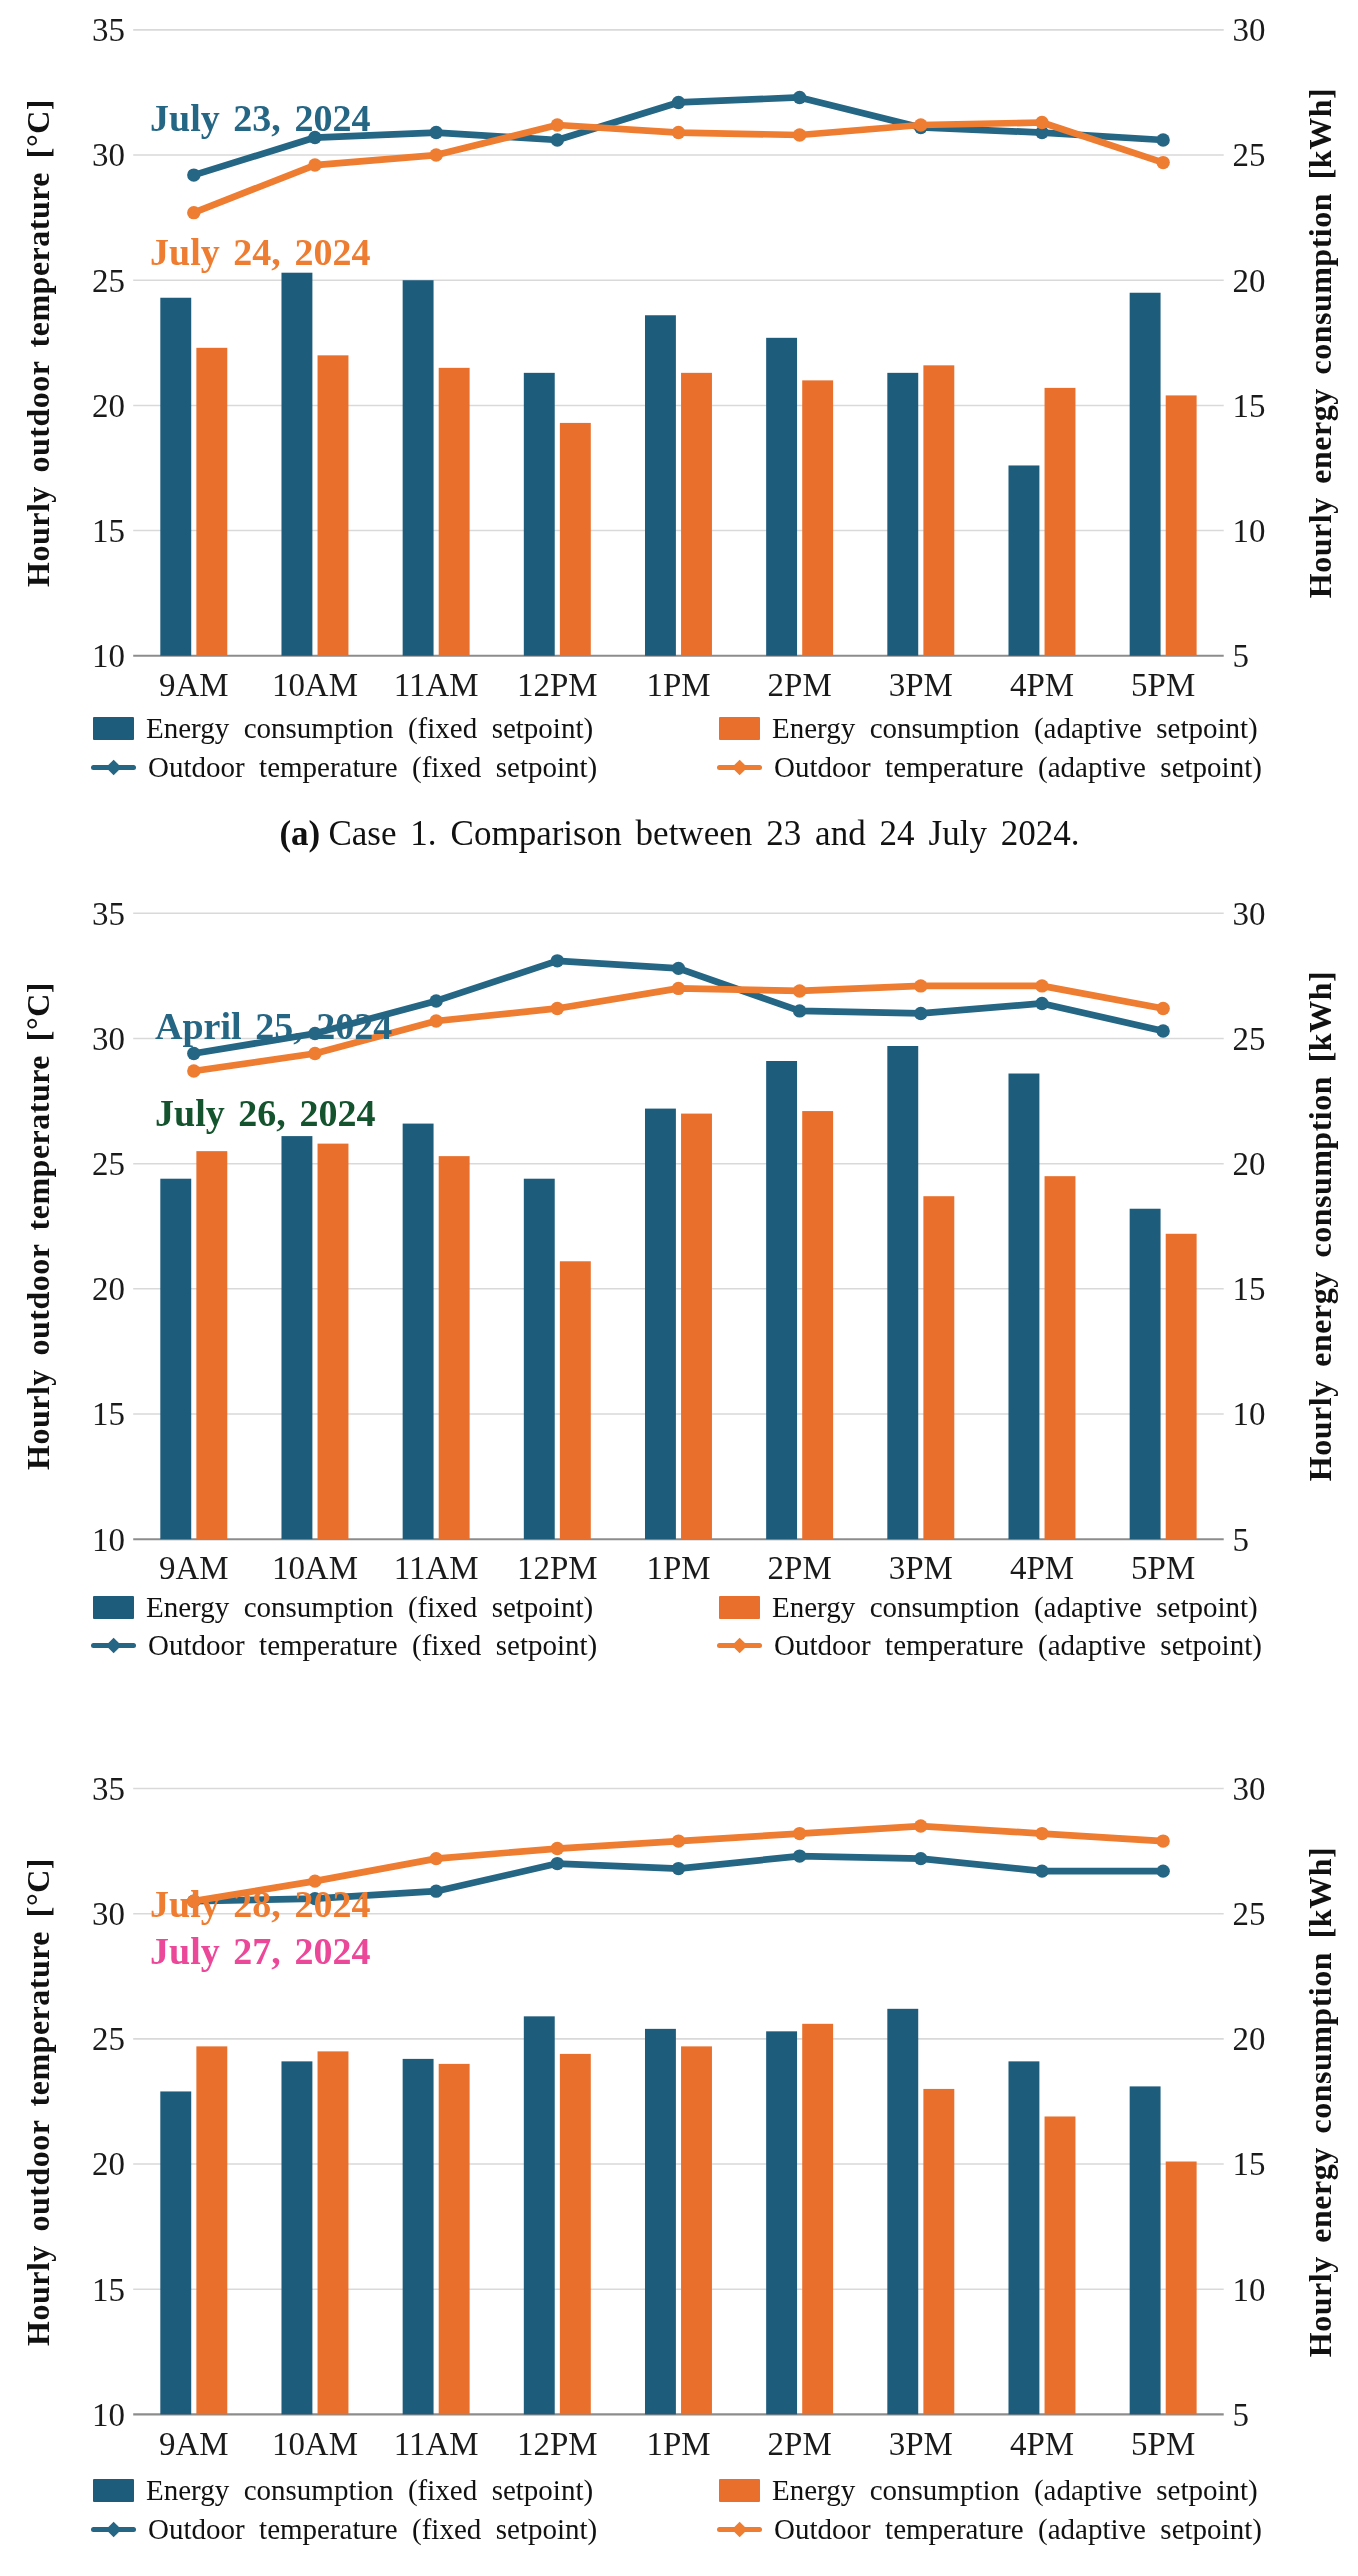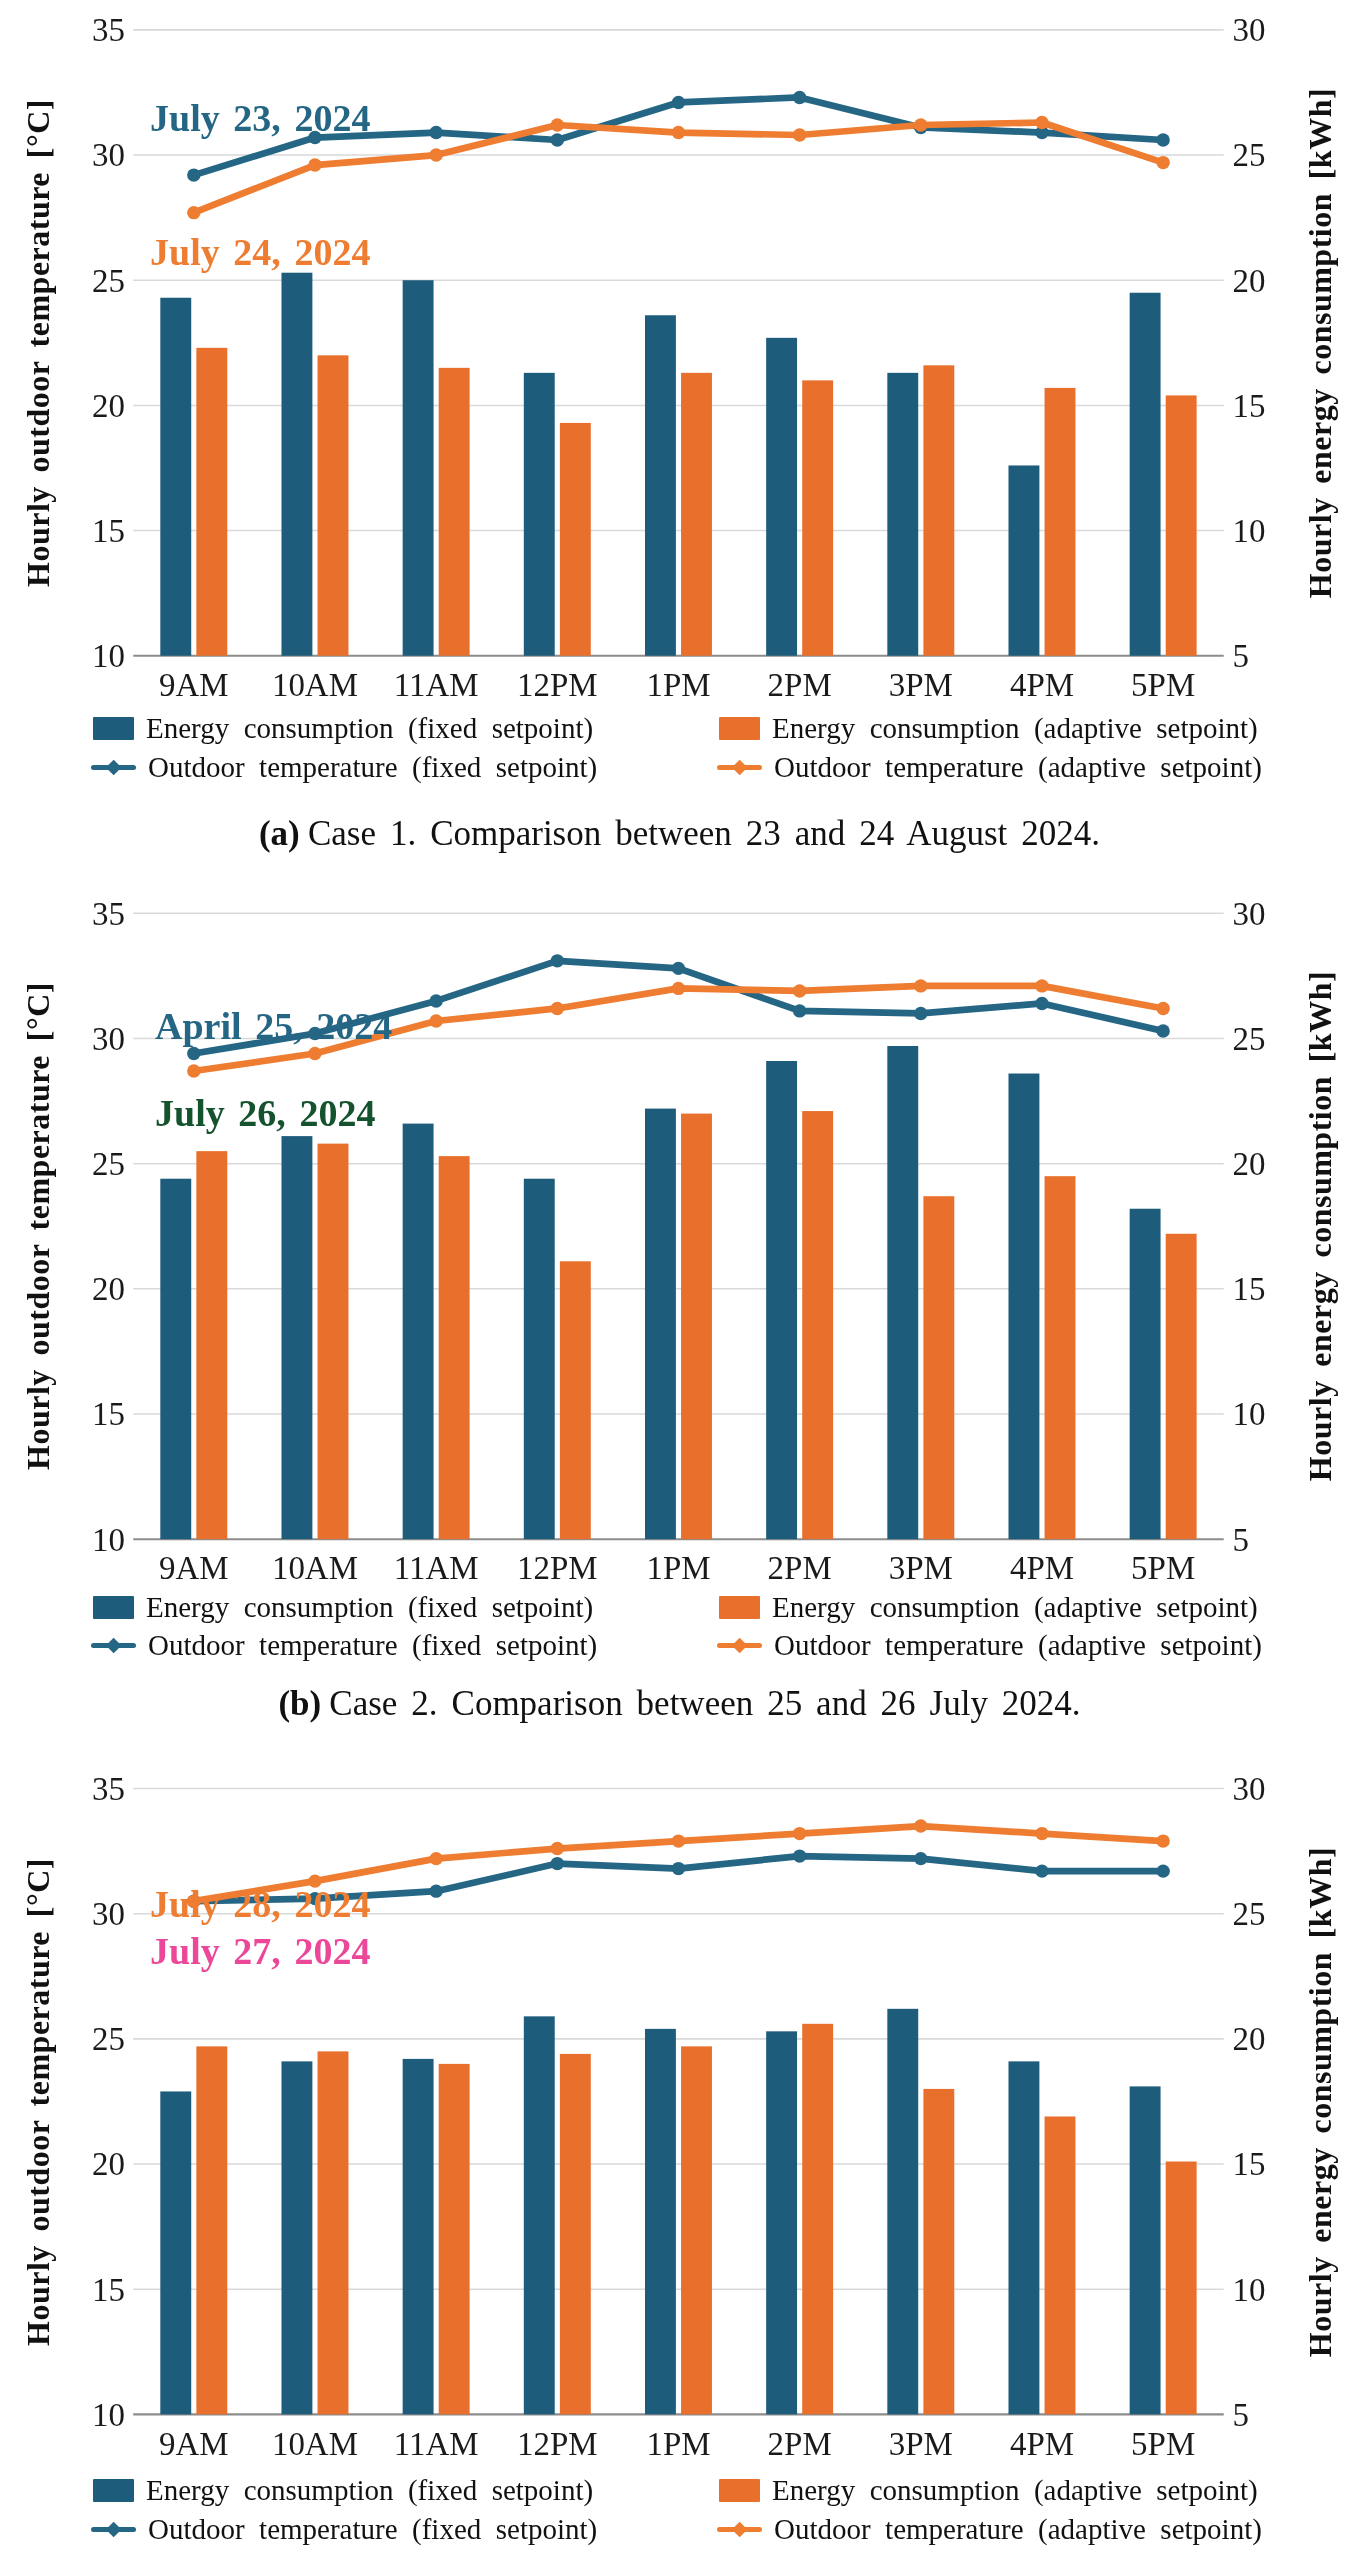"Case 1. Comparison between 23" span.cap-t { text: August -> July }
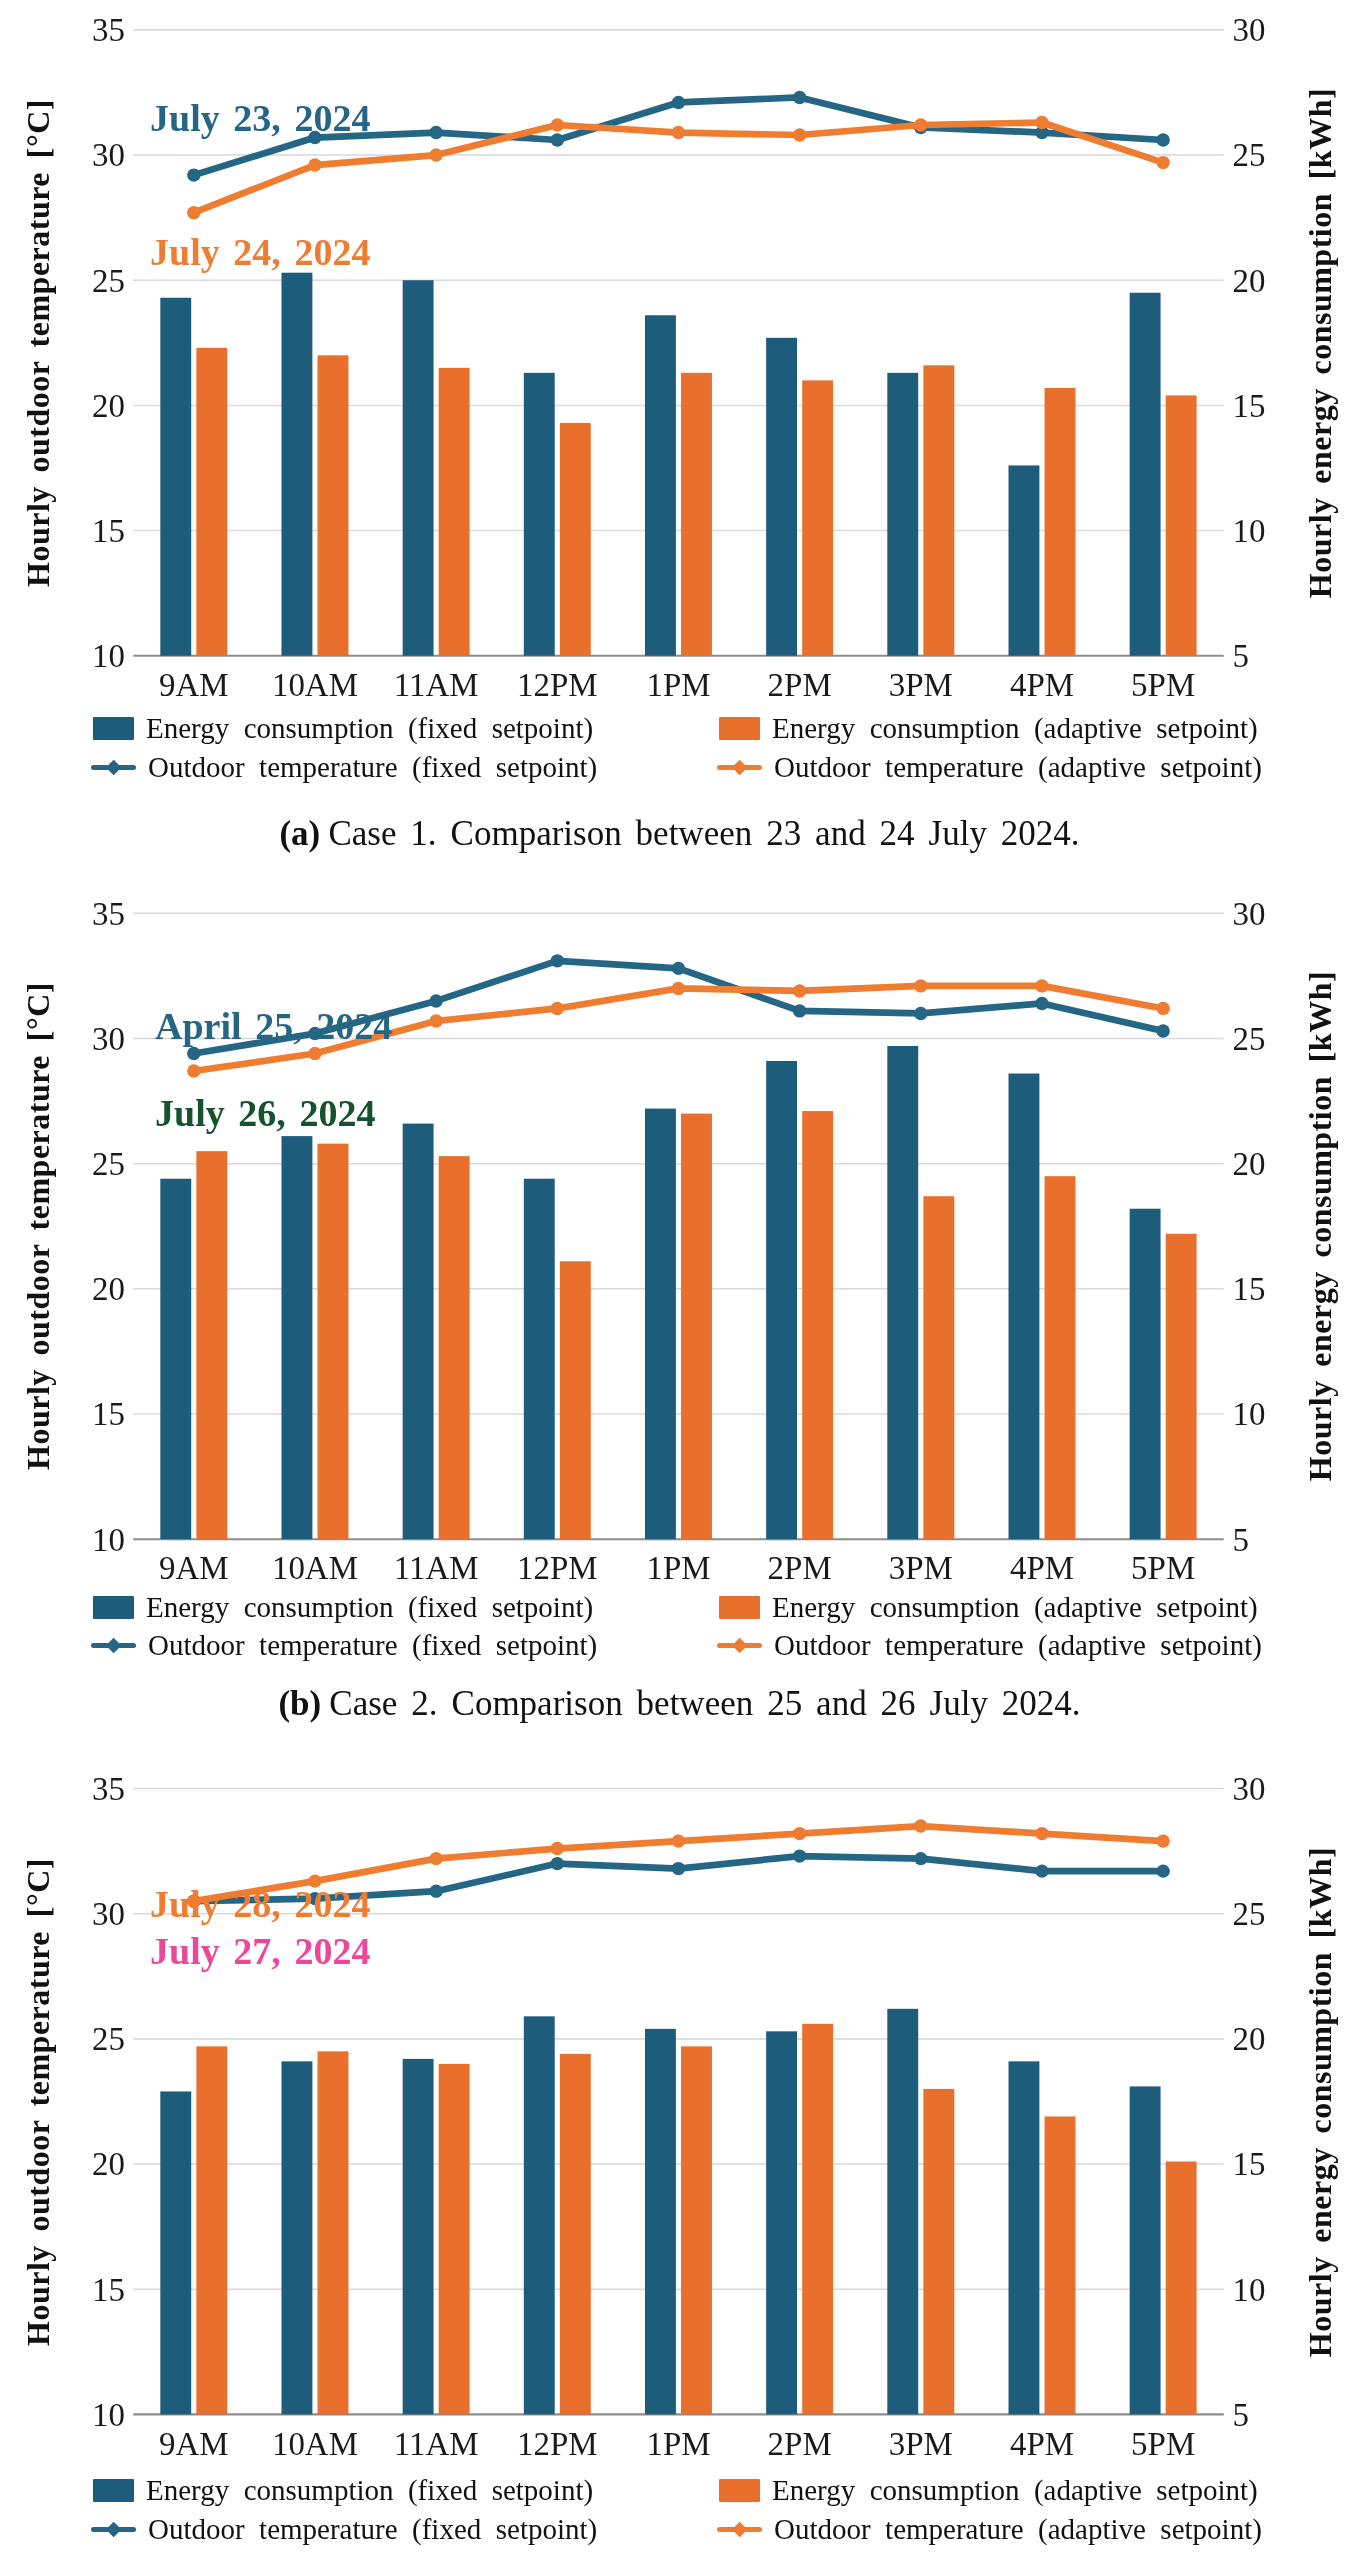"(b) Case 2. Comparison between" div.caption { html: <div> <span>(b)</span><span>Case 2. Comparison between 25 and 26 July 2024.</span> </div> -> none }
